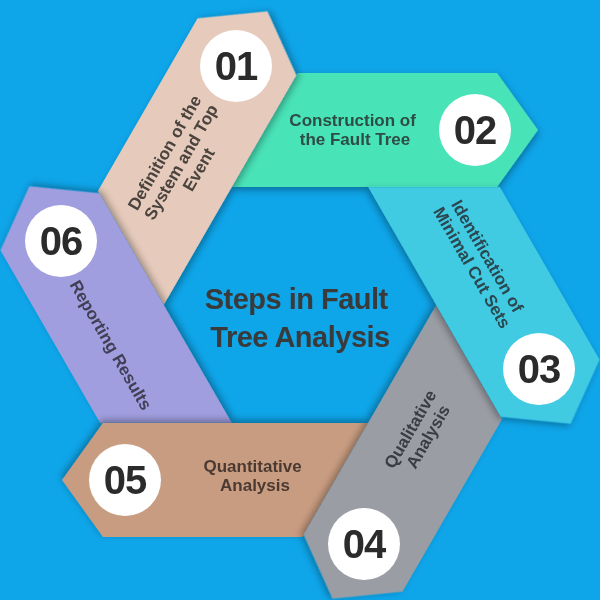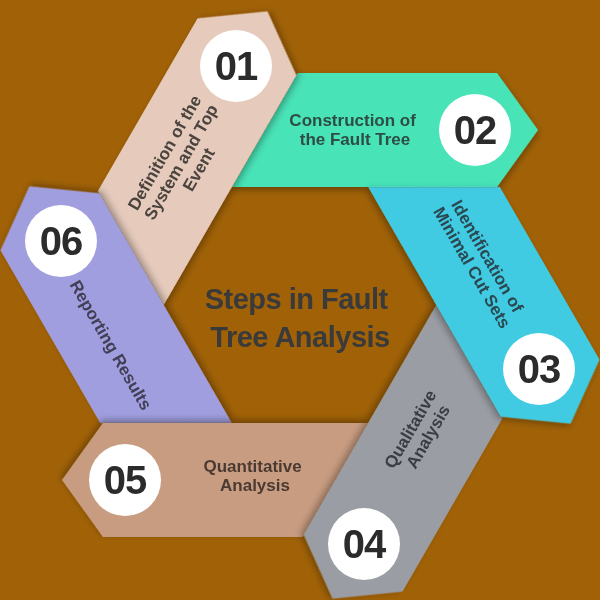"01" .stage { background: #a16207 -> #0ea5e9 }
